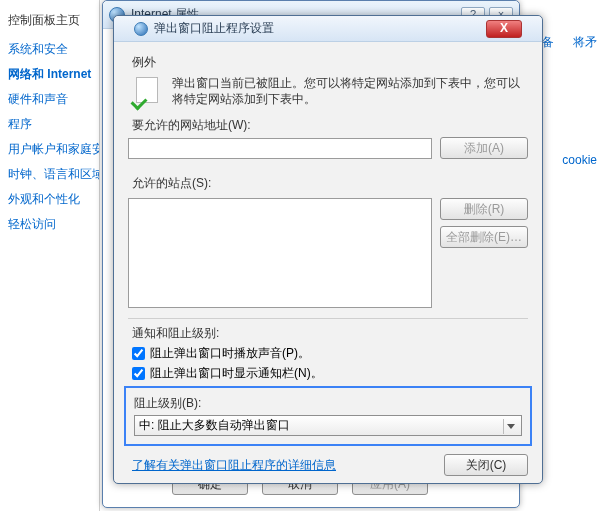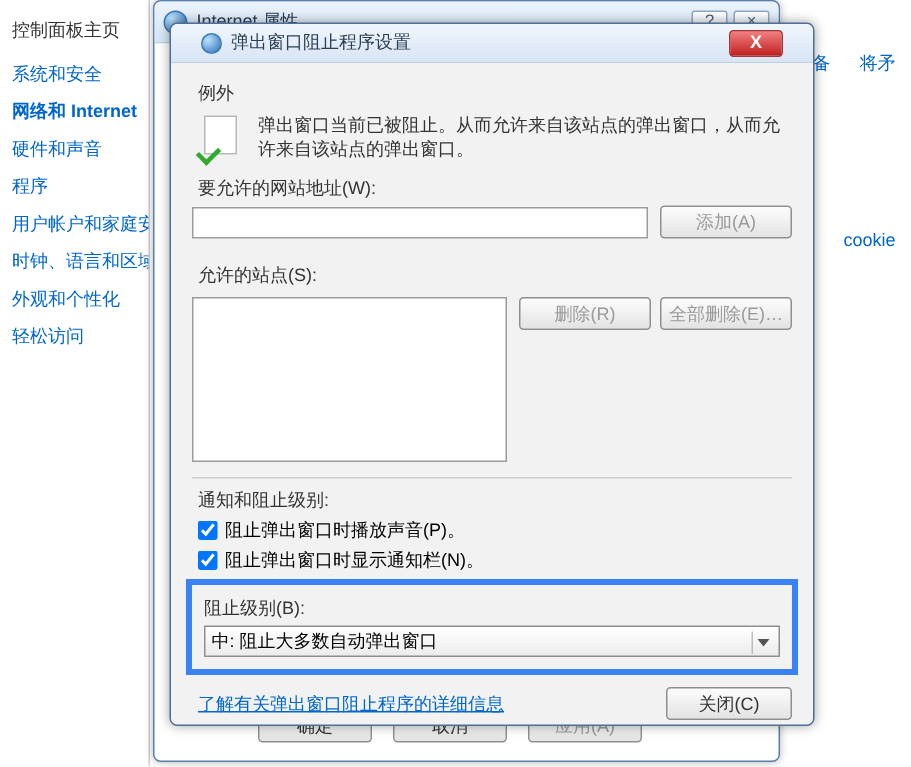"弹出窗口当前已被阻止。从而允许来自该站点的弹出窗口，从而允许来自该站点的弹出窗口" div.desc-txt { text: 从而允许来自该站点的弹出窗口，从而允许来自该站点的弹出窗口 -> 您可以将特定网站添加到下表中，您可以将特定网站添加到下表中 }
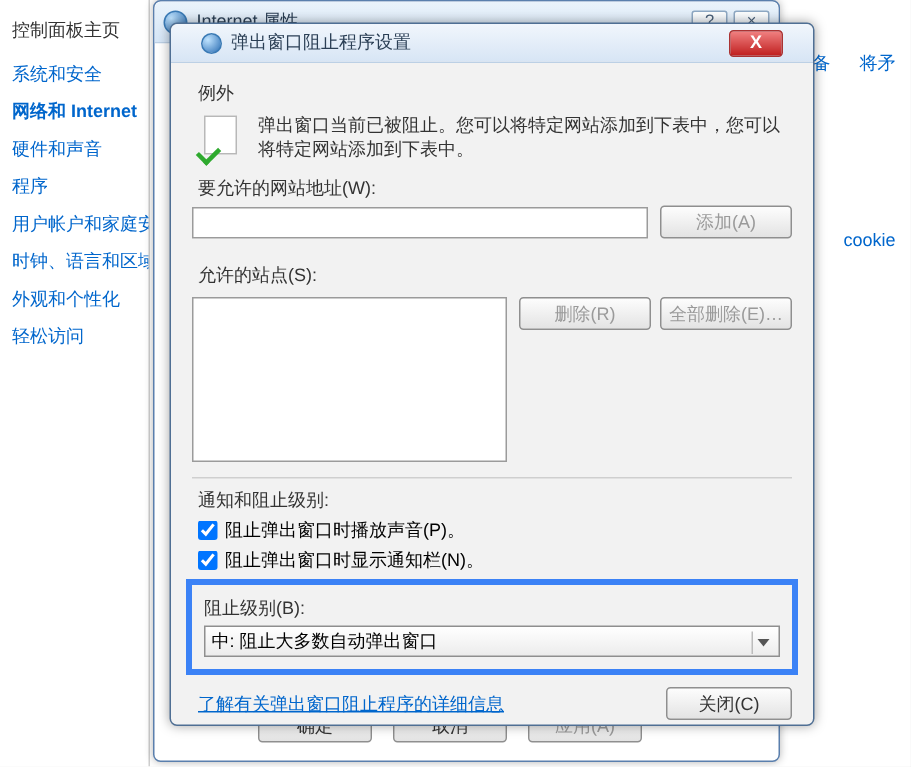"删除(R)" .rightcol { flex-direction: row -> column }
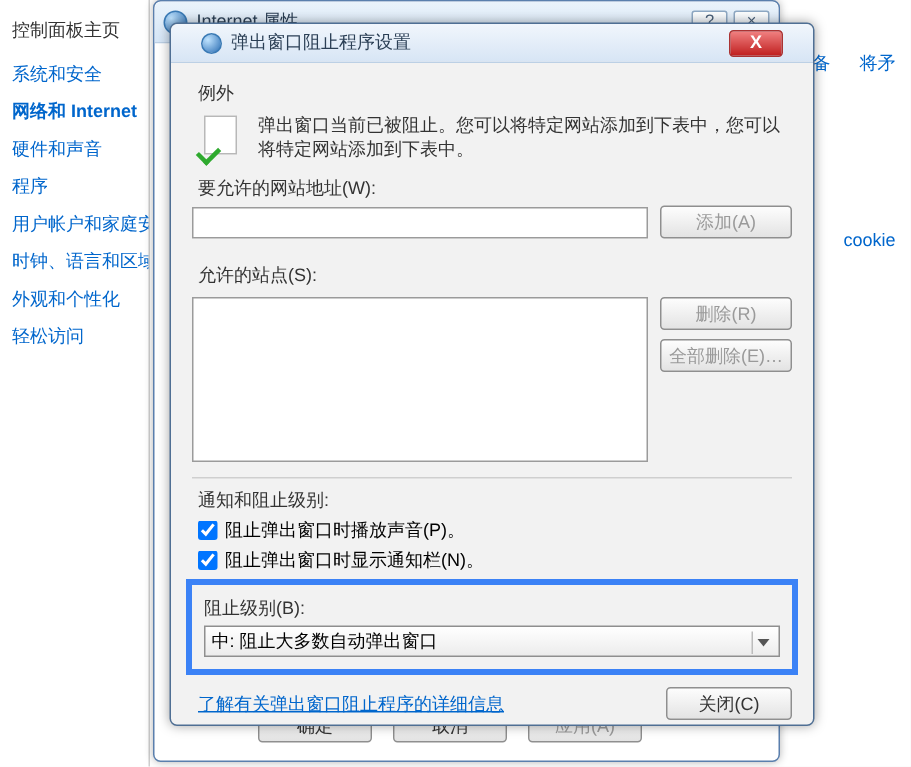"阻止级别(B):" .redbox { border: 4px solid #3b82f6 -> 2px solid #3b82f6 }
